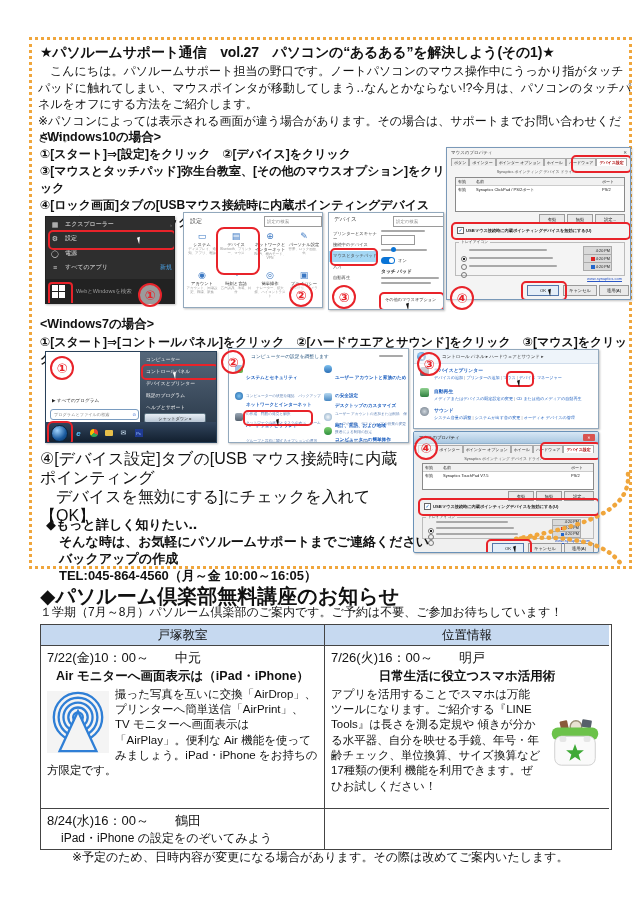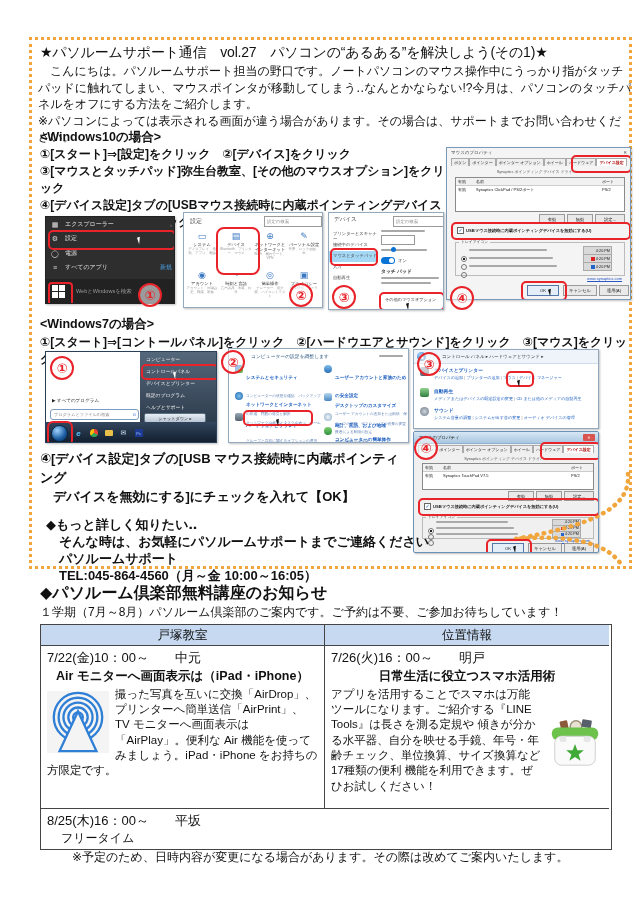"★パソルームサポート通信 vol.27" #nl-title { font-weight: normal -> bold }
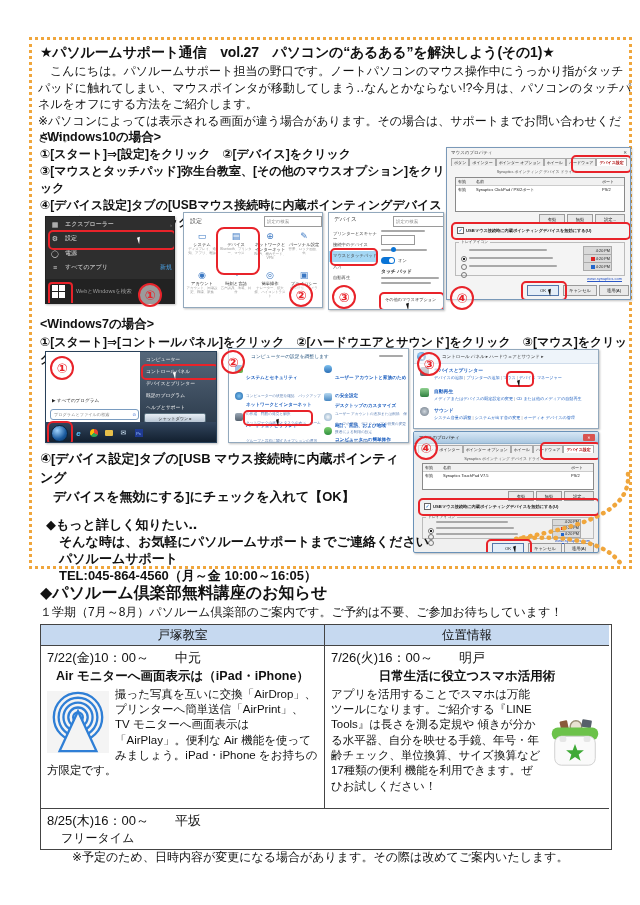"④[デバイス設定]タブの[USBマウス接続時に内蔵ポインティングデバイス" div { text: デバイス設定 -> ロック画面 }
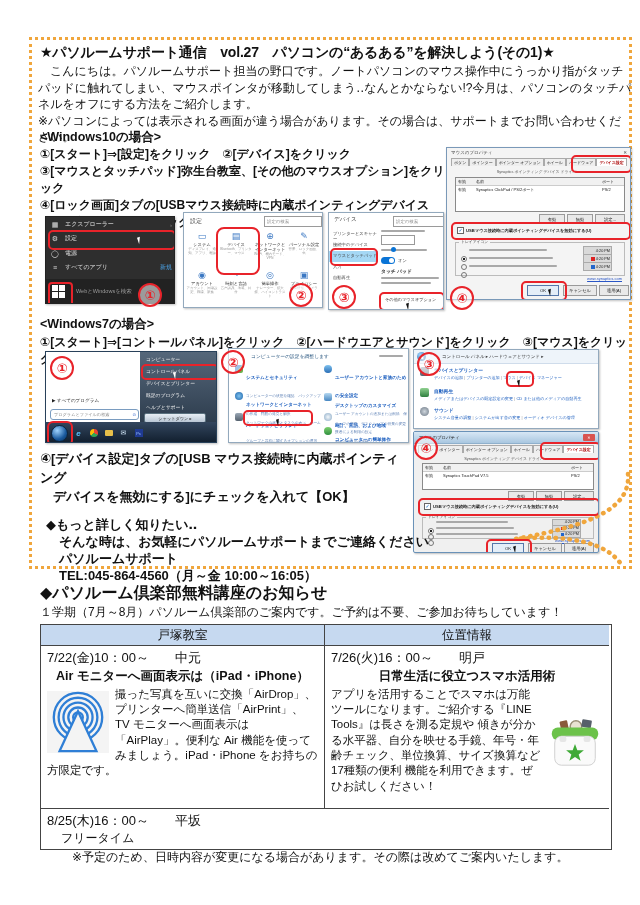"④[デバイス設定]タブの[USB マウス接続時に内蔵ポインティング" #w7-step4 { font-size: 13px -> 16px; font-weight: 700 -> 400 }
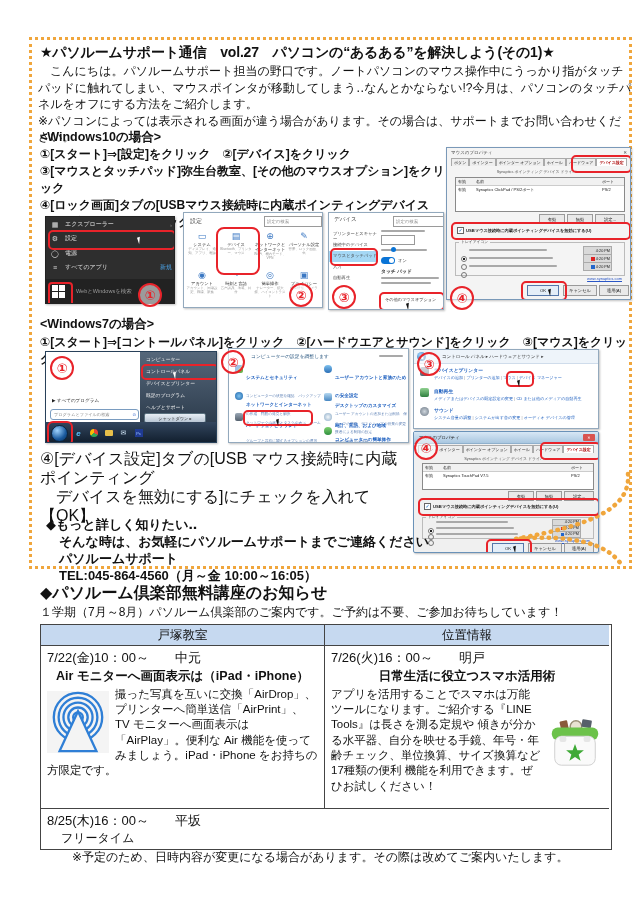"パソルームサポート" div { text: パソルームサポート -> バックアップの作成 }
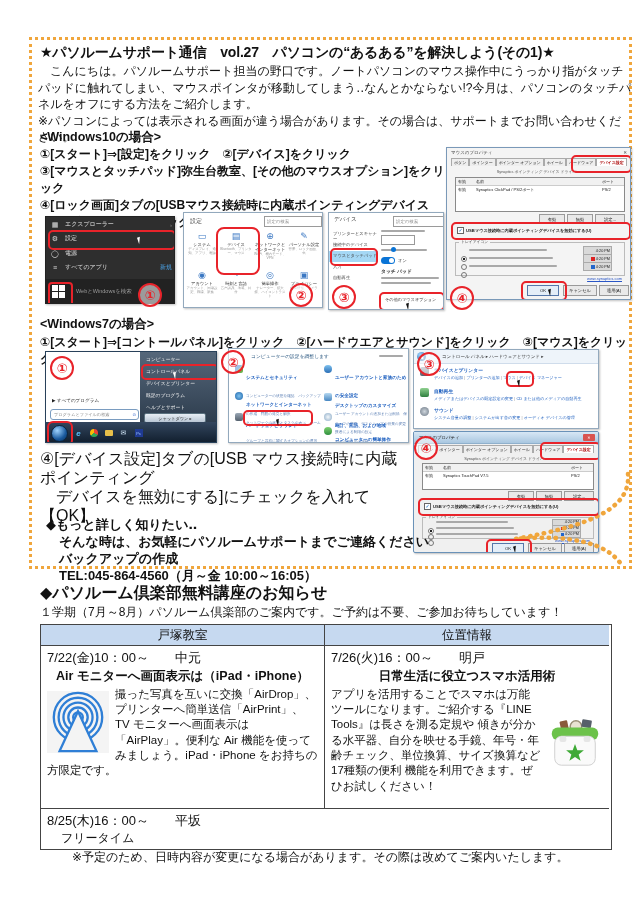"◆パソルーム倶楽部無料講座のお知らせ" #club-head { font-size: 16px -> 20px }
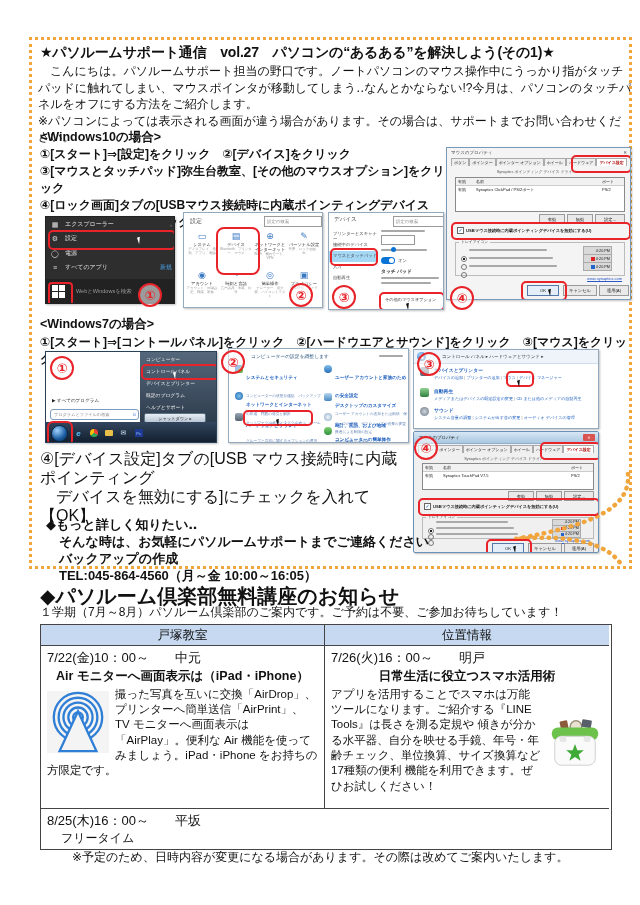"8/24(水)16：00～ 鶴田" div.td { html: none -> <div> <div>8/24(水)16：00～ 鶴田</div> <div>iPad・iPhone の設定をのぞいてみよう</div> </div> }
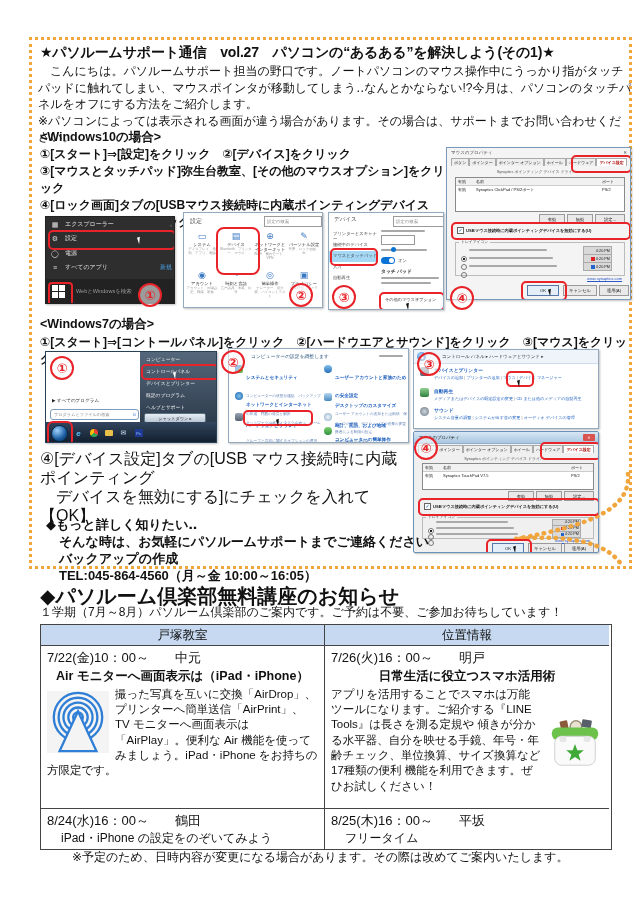"8/25(木)16：00～ 平坂" div.td { html: <div> <div>8/25(木)16：00～ 平坂</div> <div>フリータイム</div> </div> -> none }
